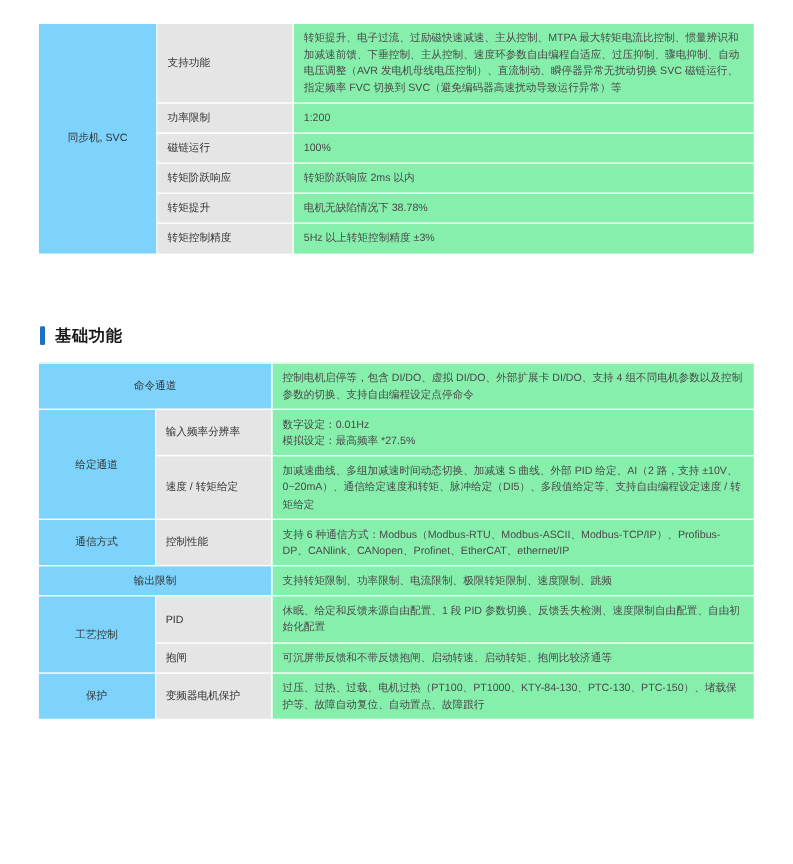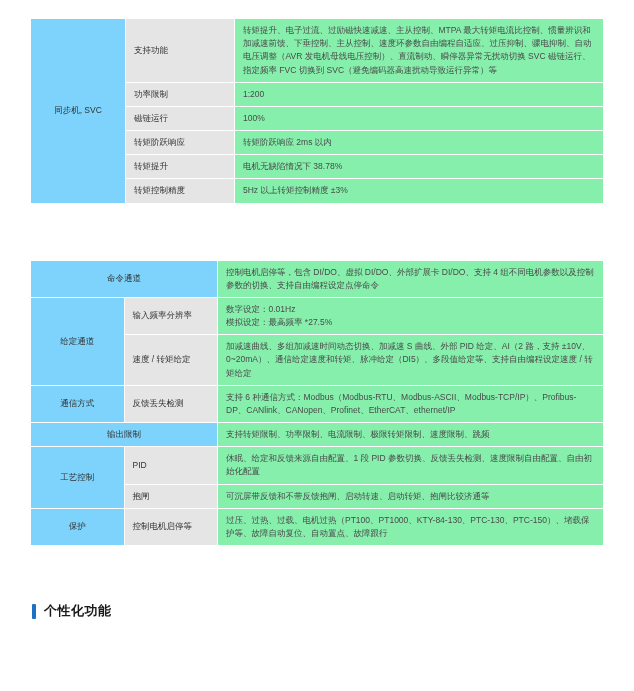"基础功能" div.section-title { html: none -> <div> <span></span> <span>基础功能</span> </div> }
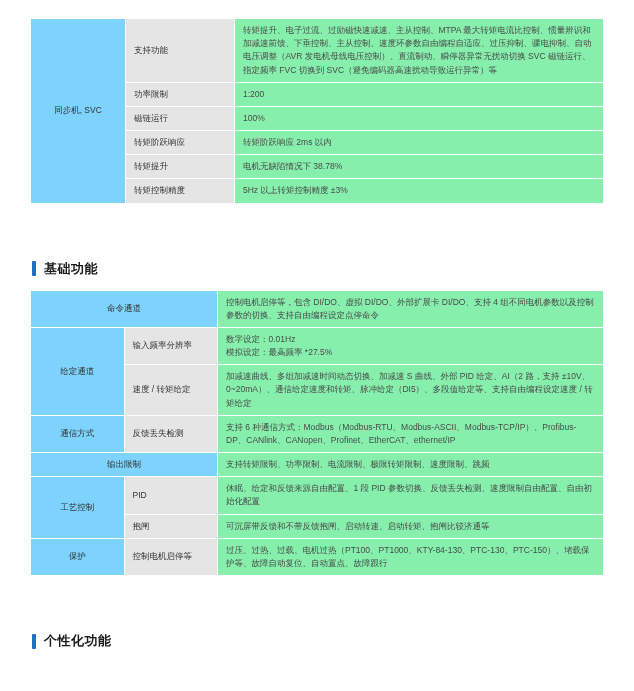"反馈丢失检测" td.c2 { text: 反馈丢失检测 -> 控制性能 }
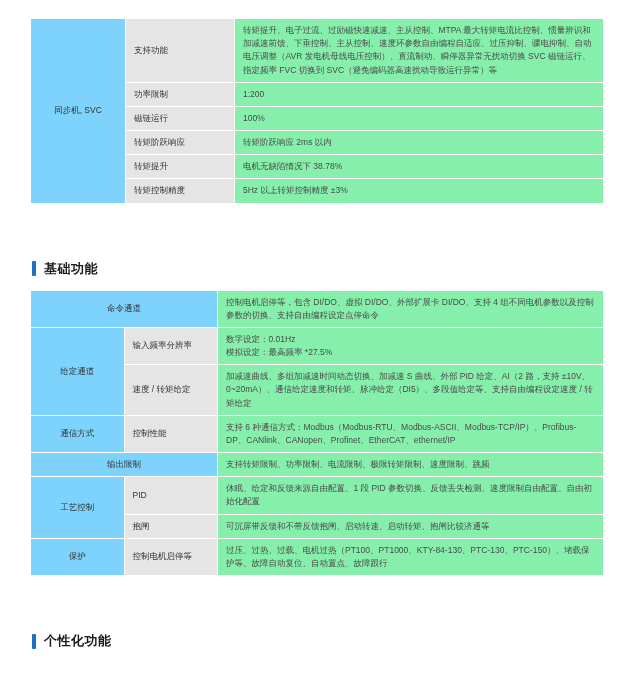"控制电机启停等" td.c2 { text: 控制电机启停等 -> 变频器电机保护 }
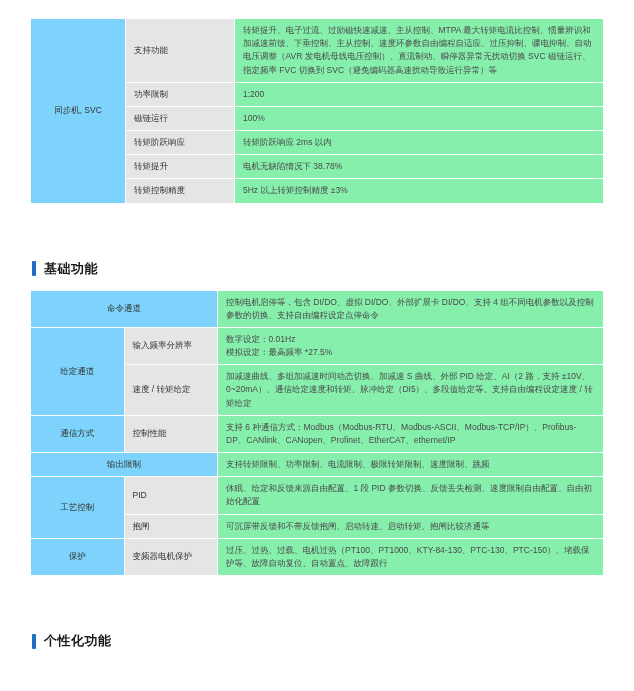"个性化功能" div.section { html: <div> <div> <span></span> <span>个性化功能</span> </div> </div> -> none }
